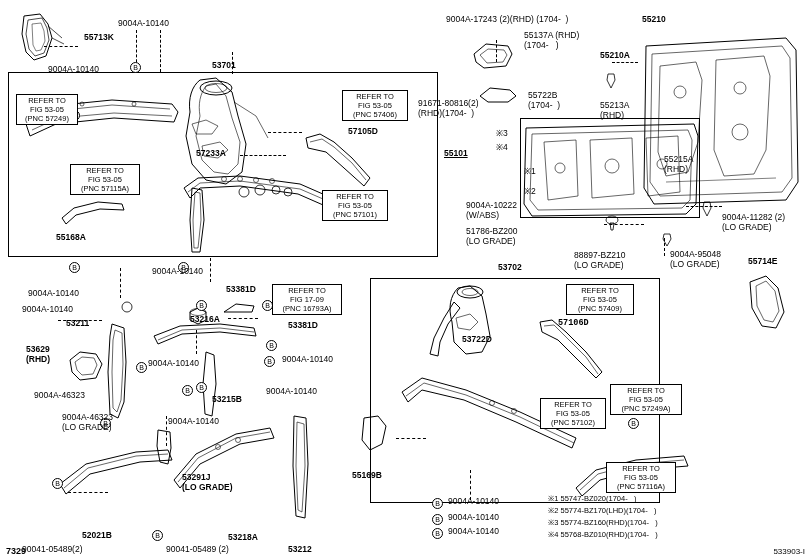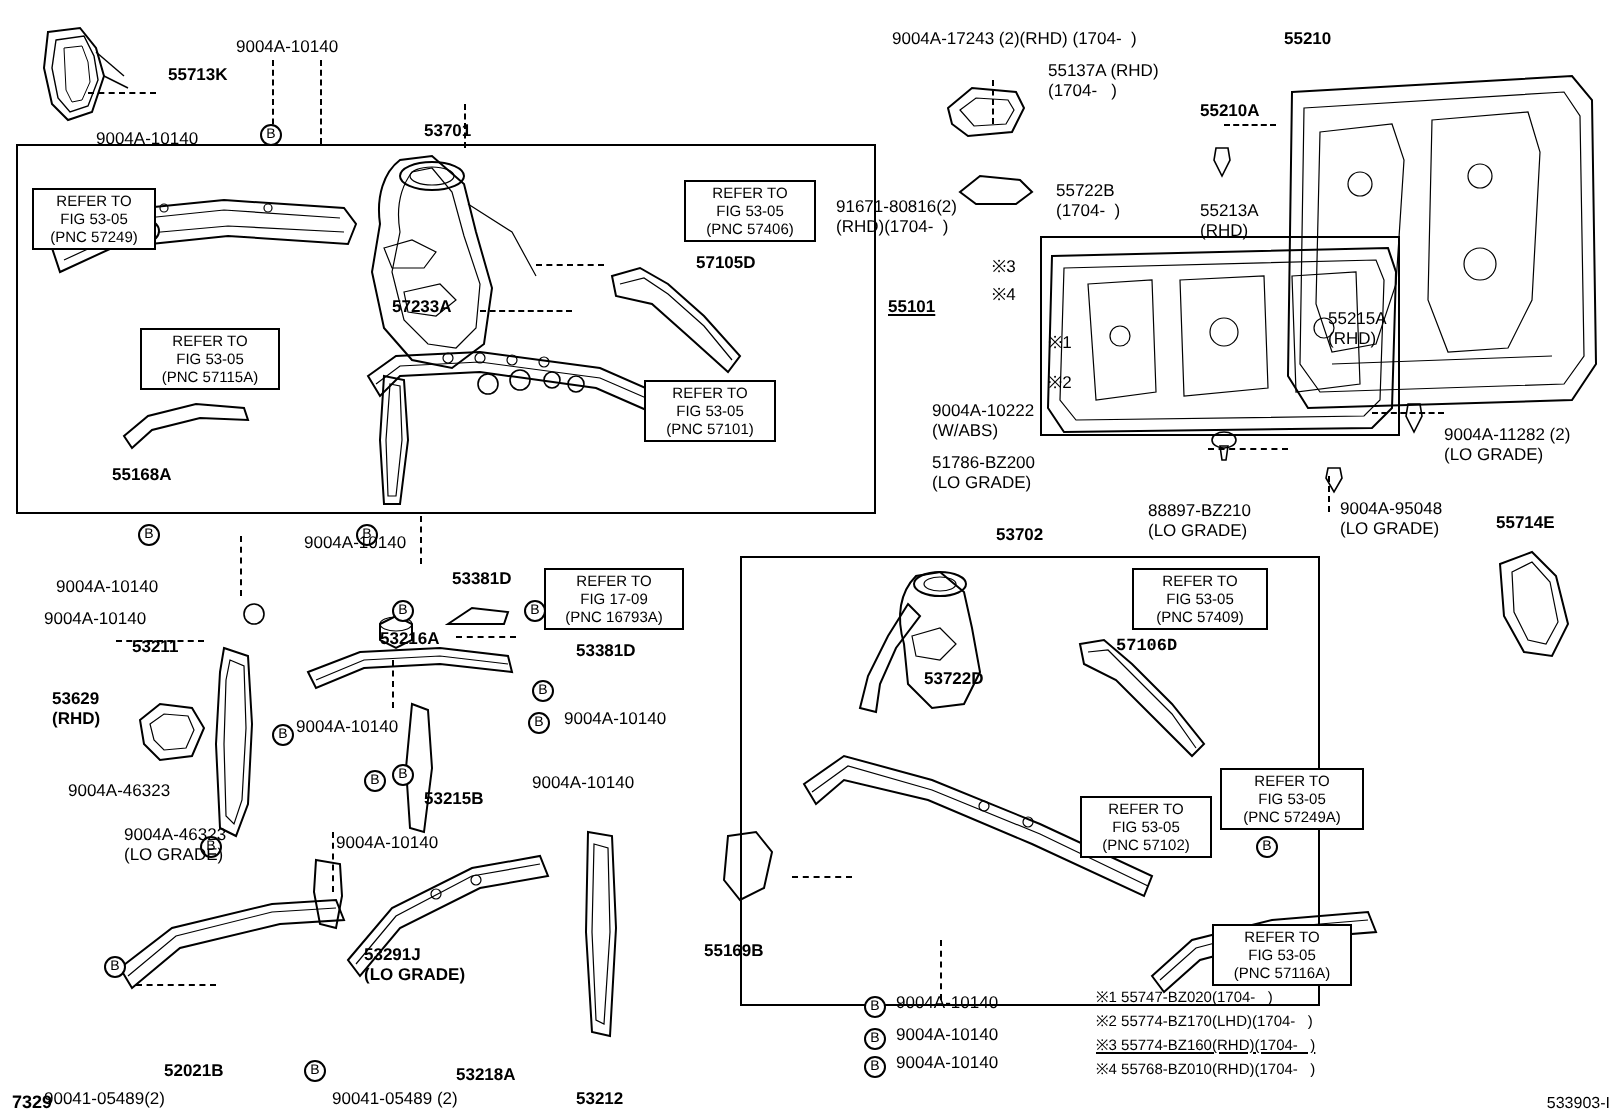"※3 55774-BZ160(RHD)(1704- )" div.legend { text-decoration: underline -> none }
